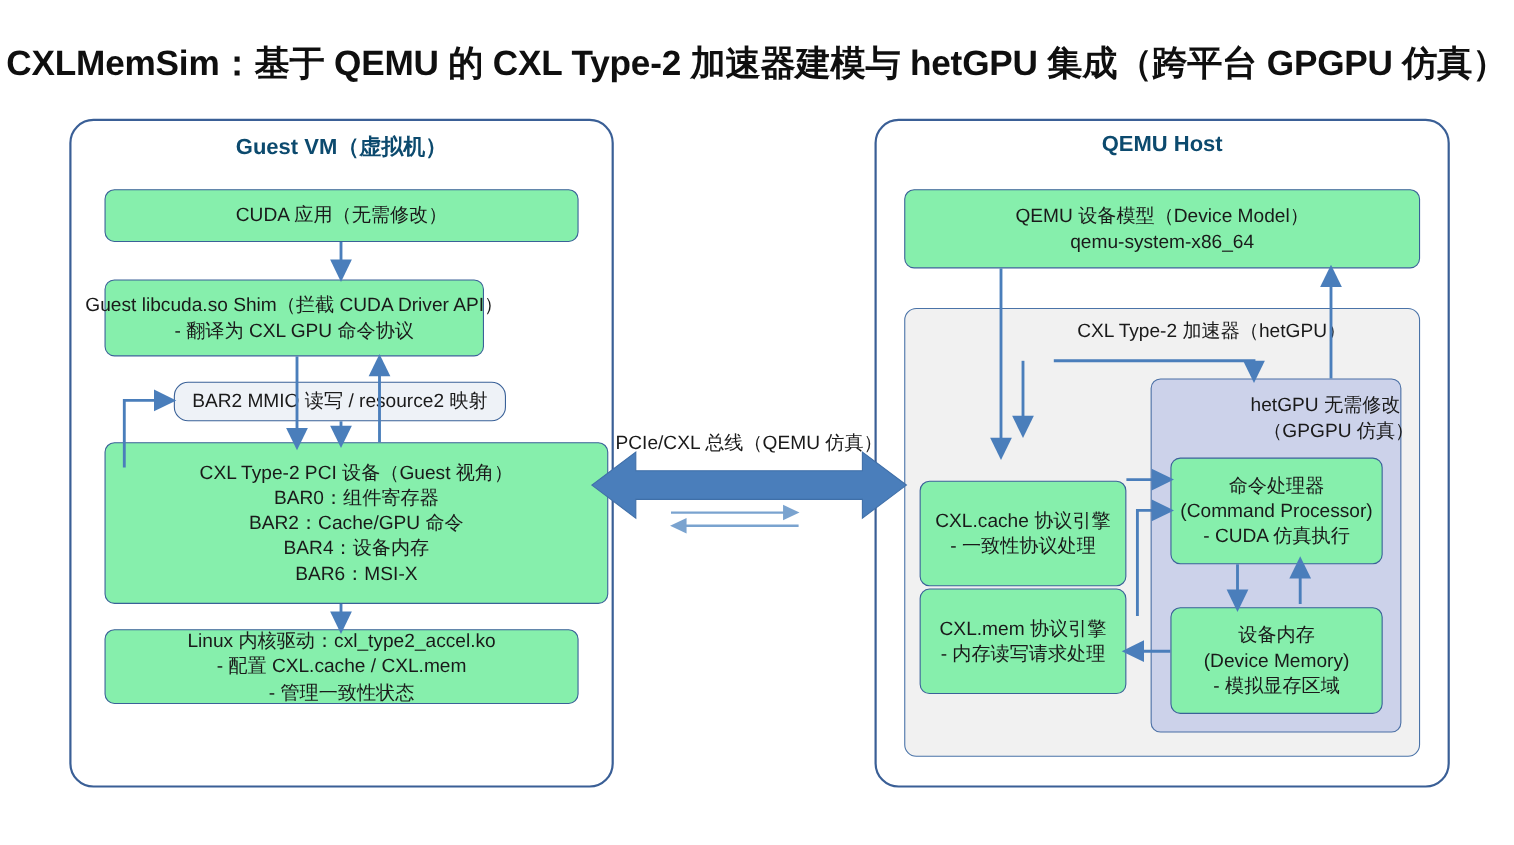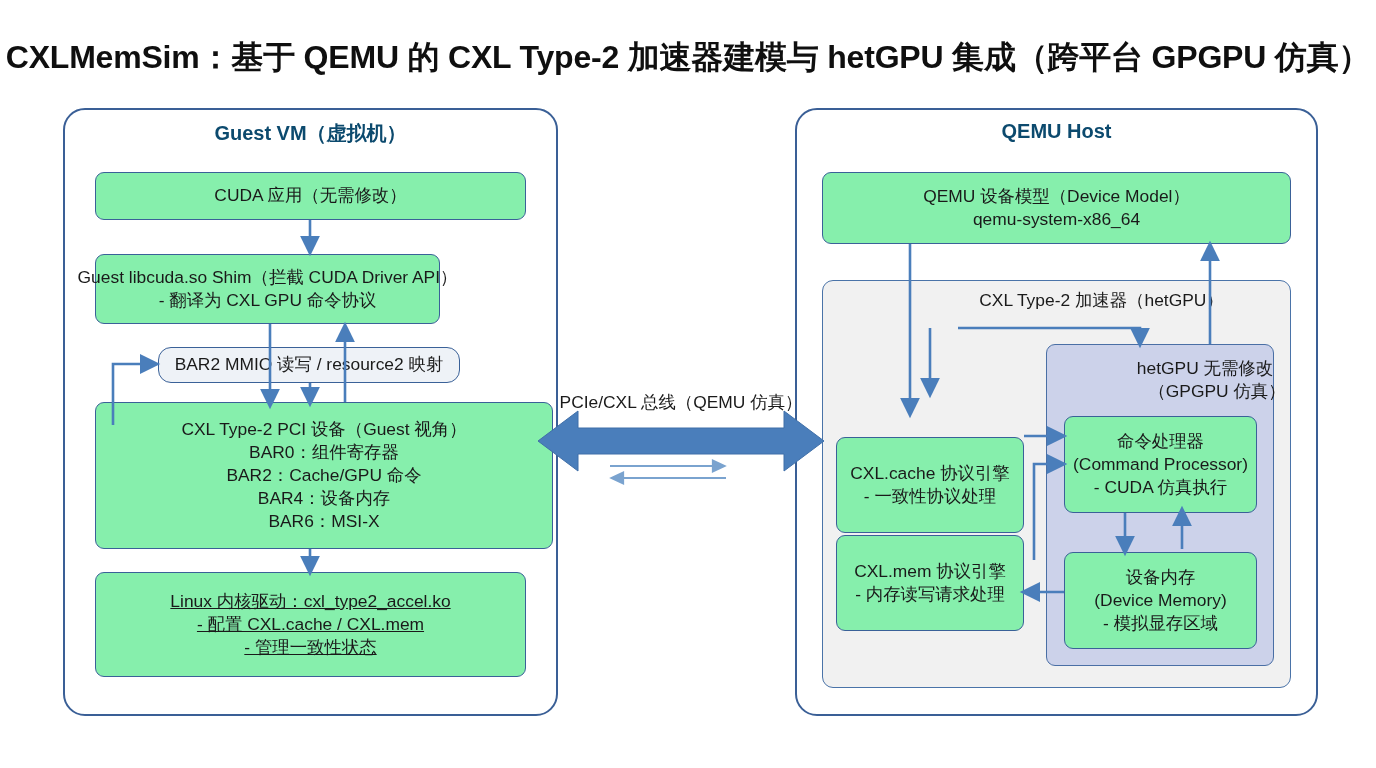"Linux 内核驱动：cxl_type2_accel.ko" div.node { height: 105px -> 68px; text-decoration: underline -> none }
